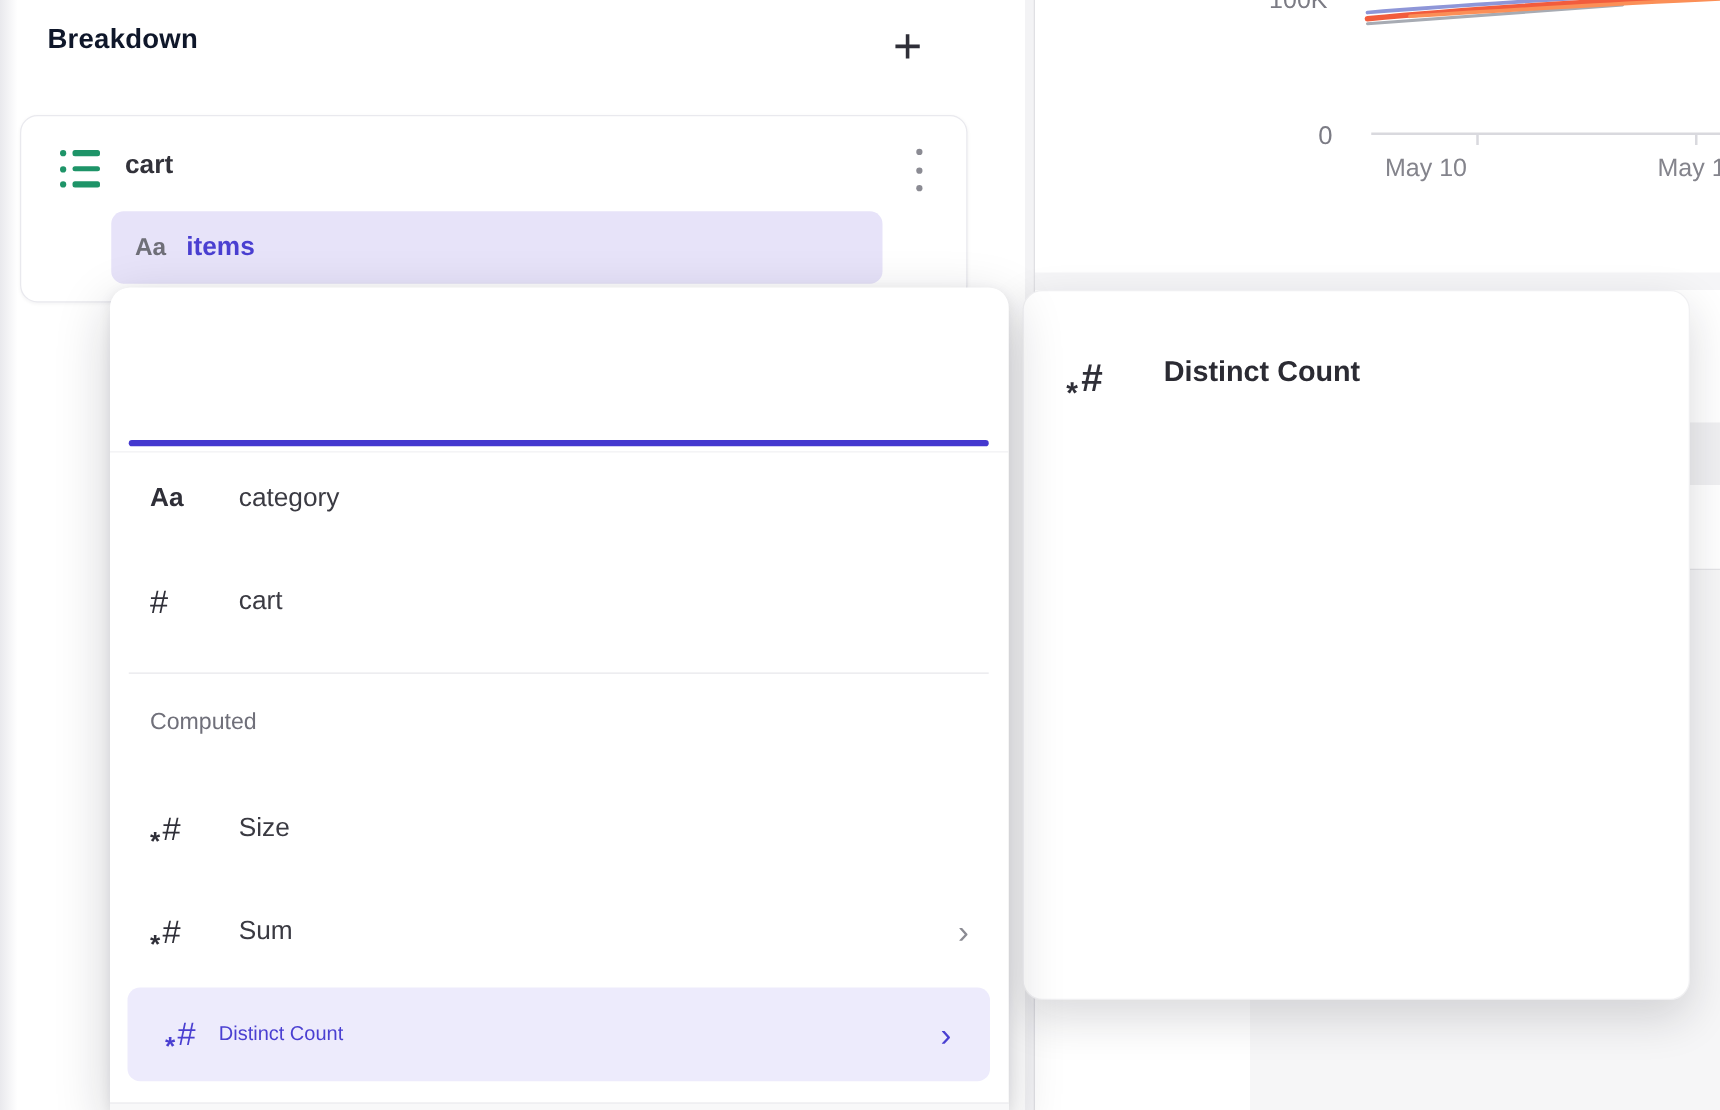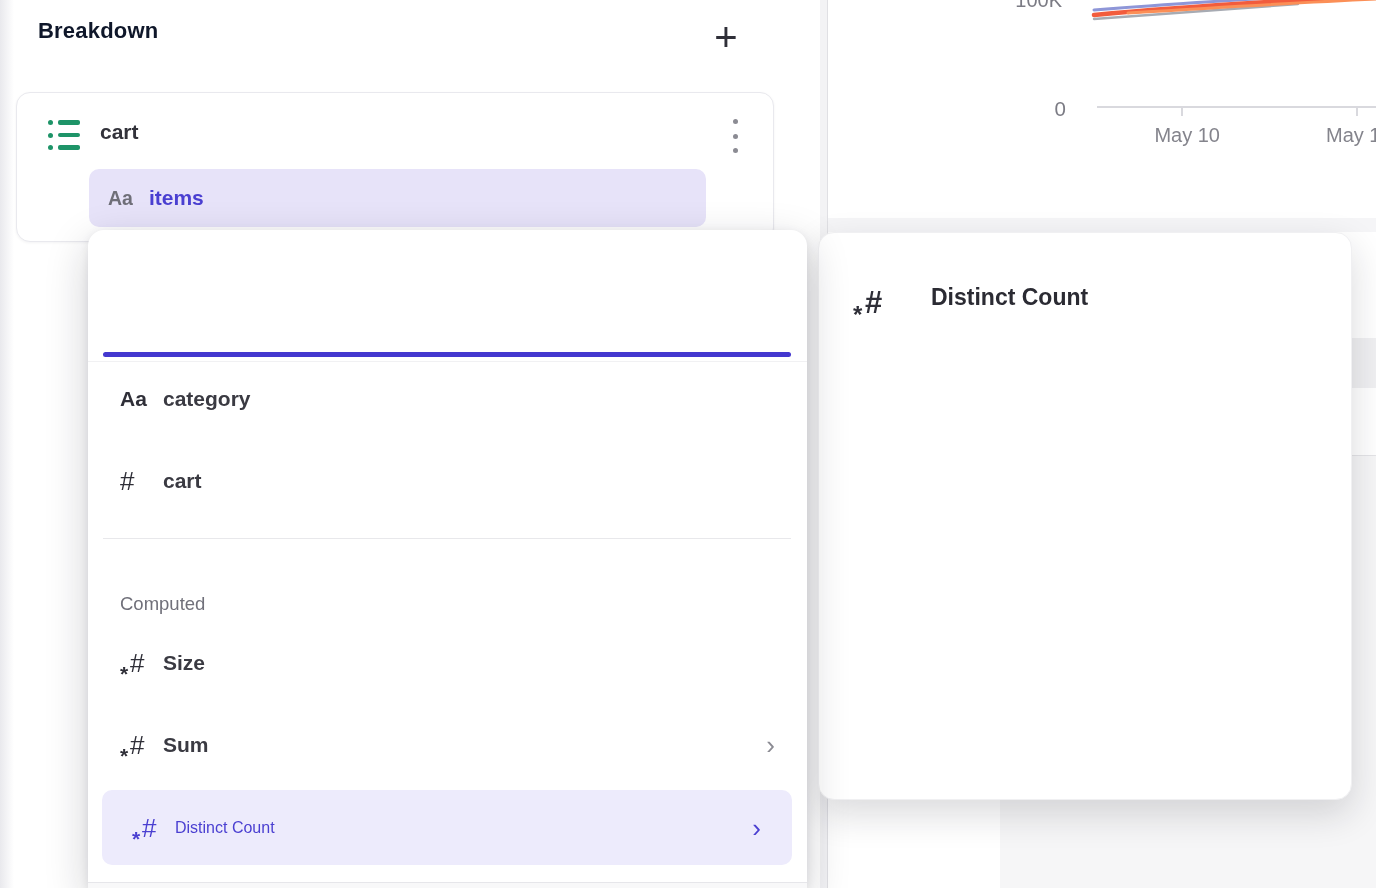"May 10" .x-label.l1 { left: 1140px -> 1108px; text-align: right -> left }
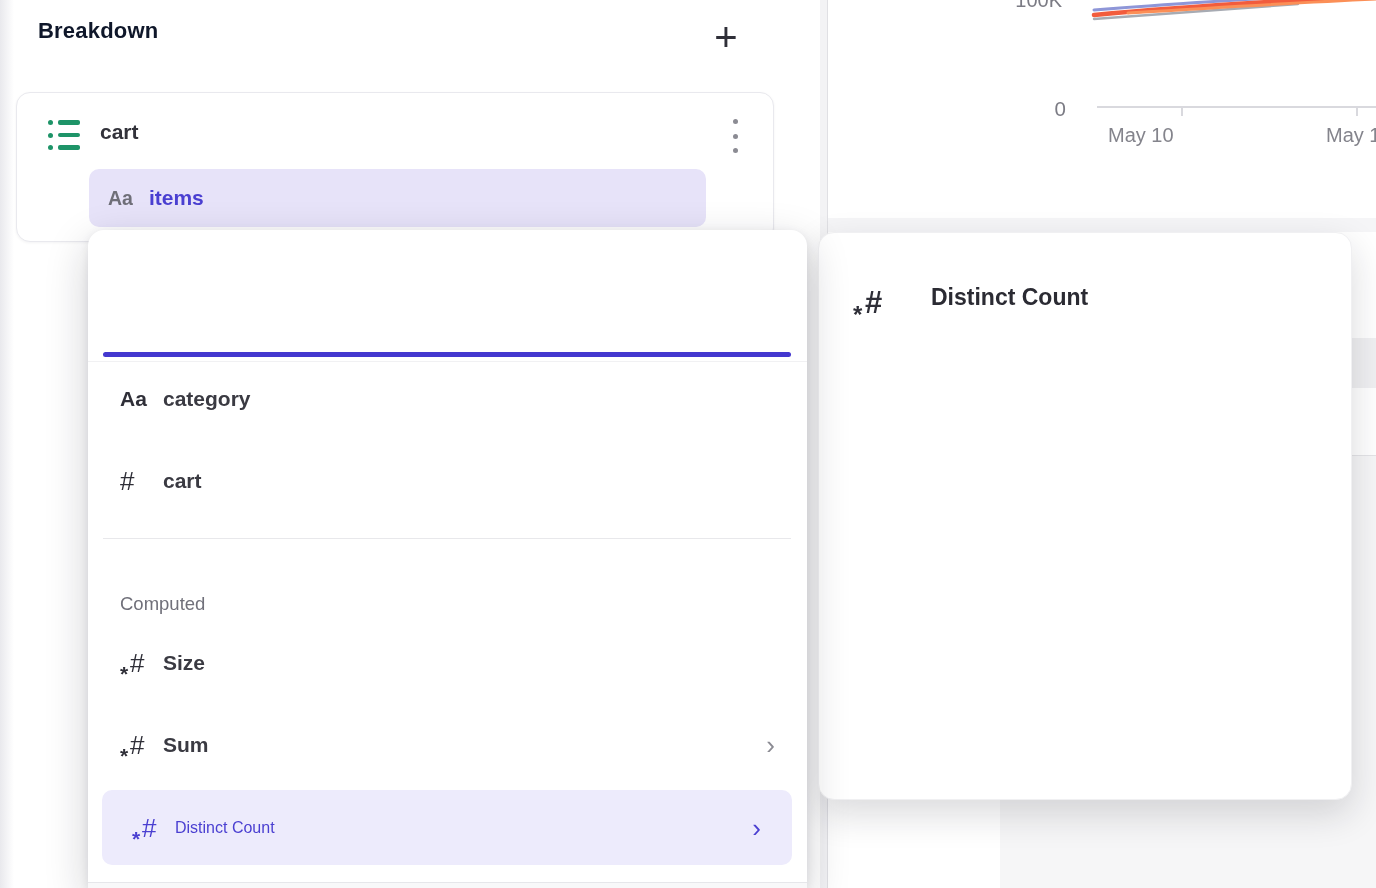"category" .dd-row .dd-label { font-weight: 700 -> 400; margin-left: none -> 28px }
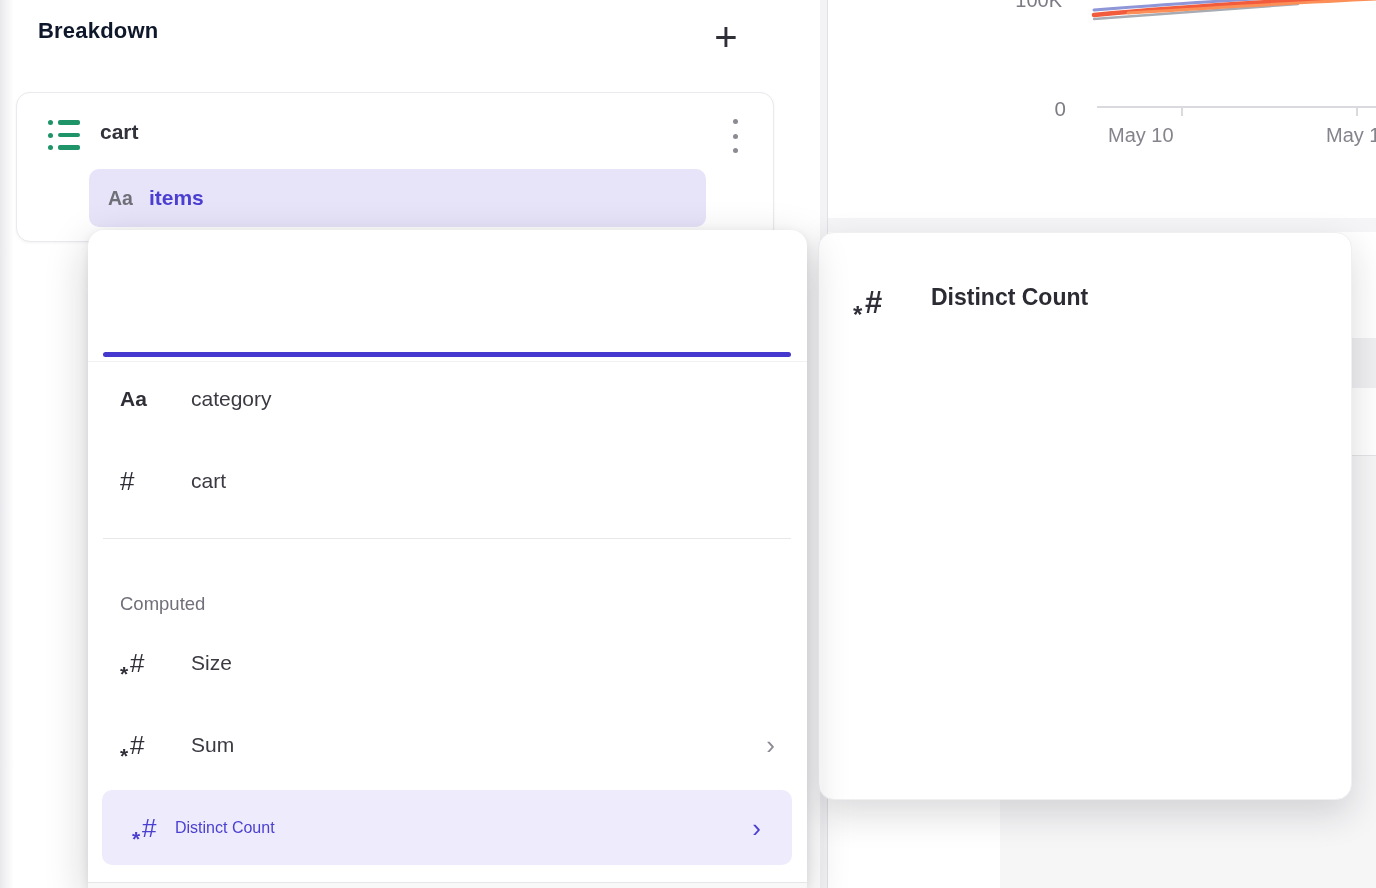"Computed" .computed-label { top: 363px -> 336px }
